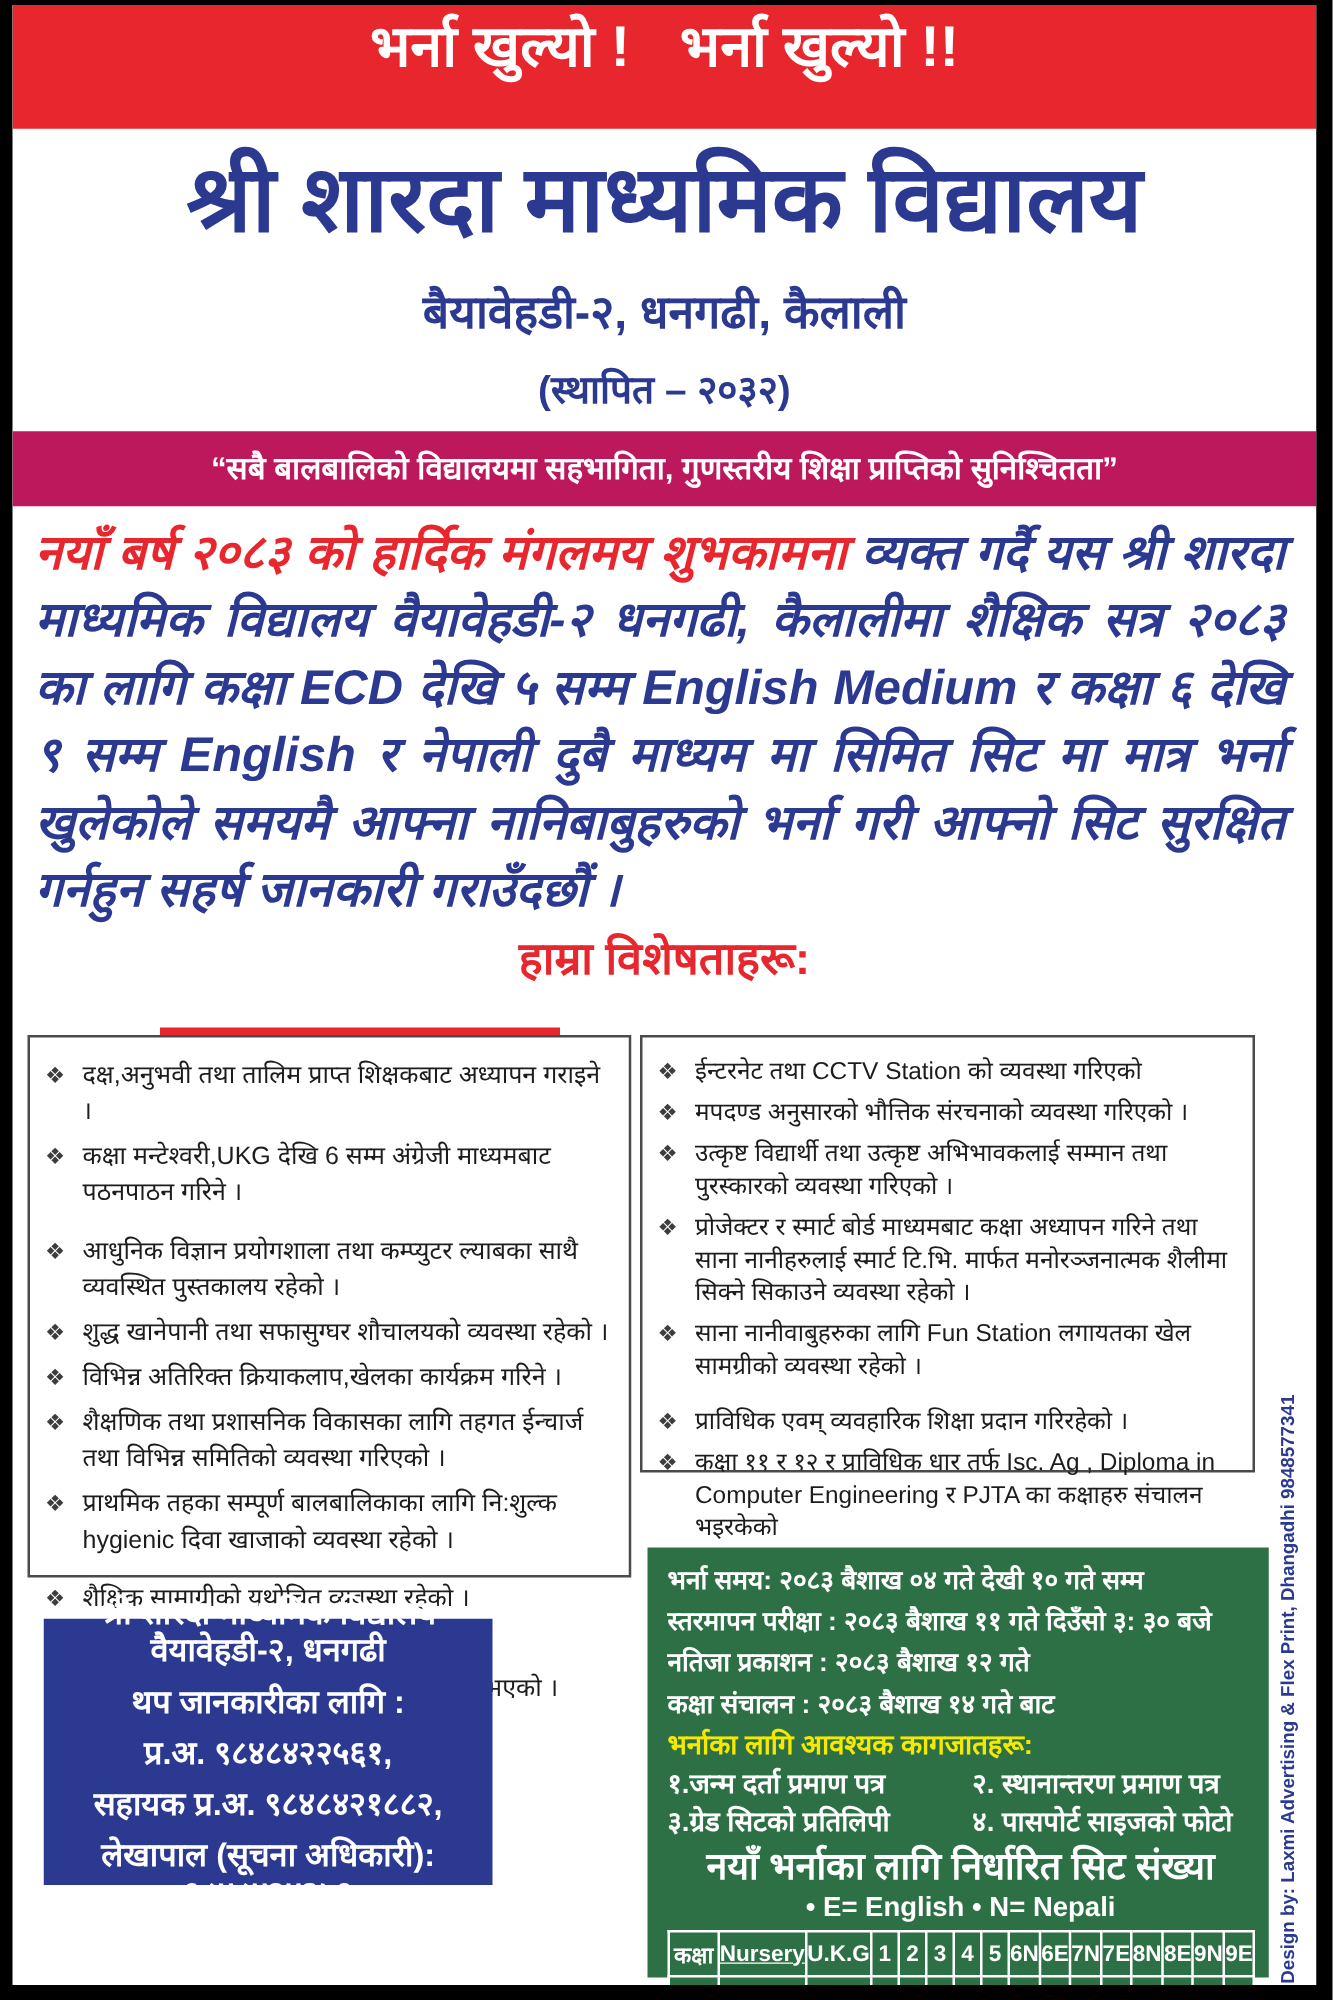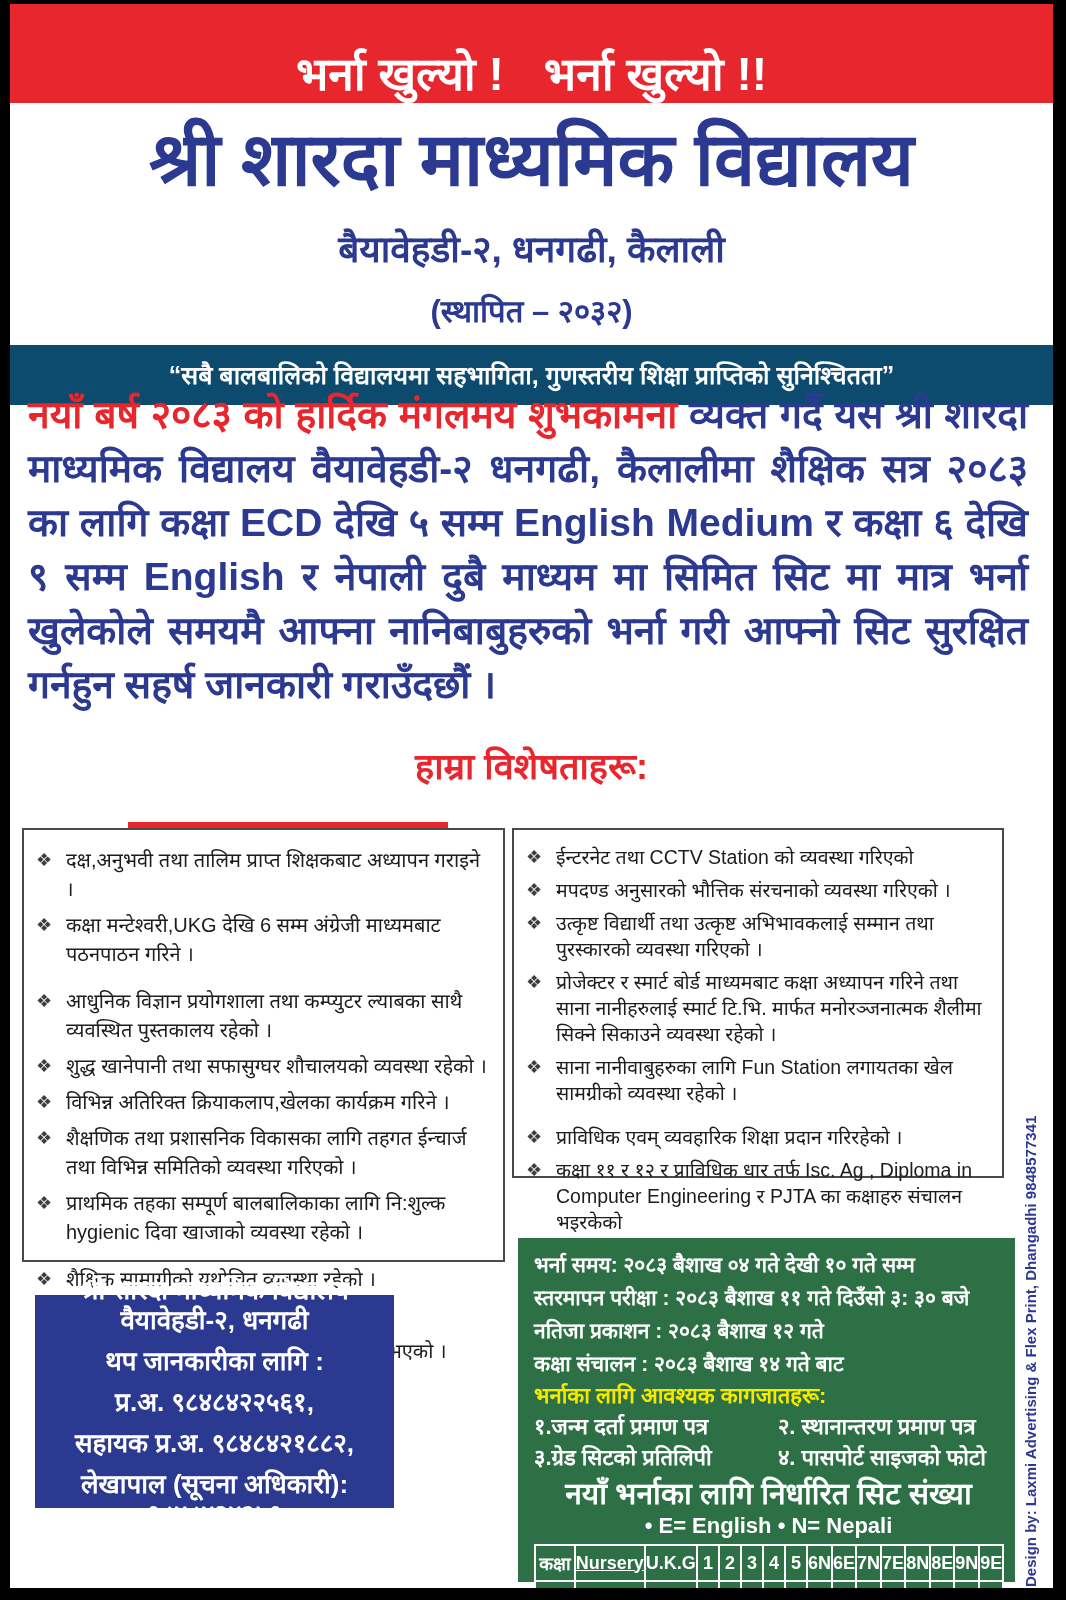"भर्ना खुल्यो !" .topbanner { align-items: flex-end -> flex-start }
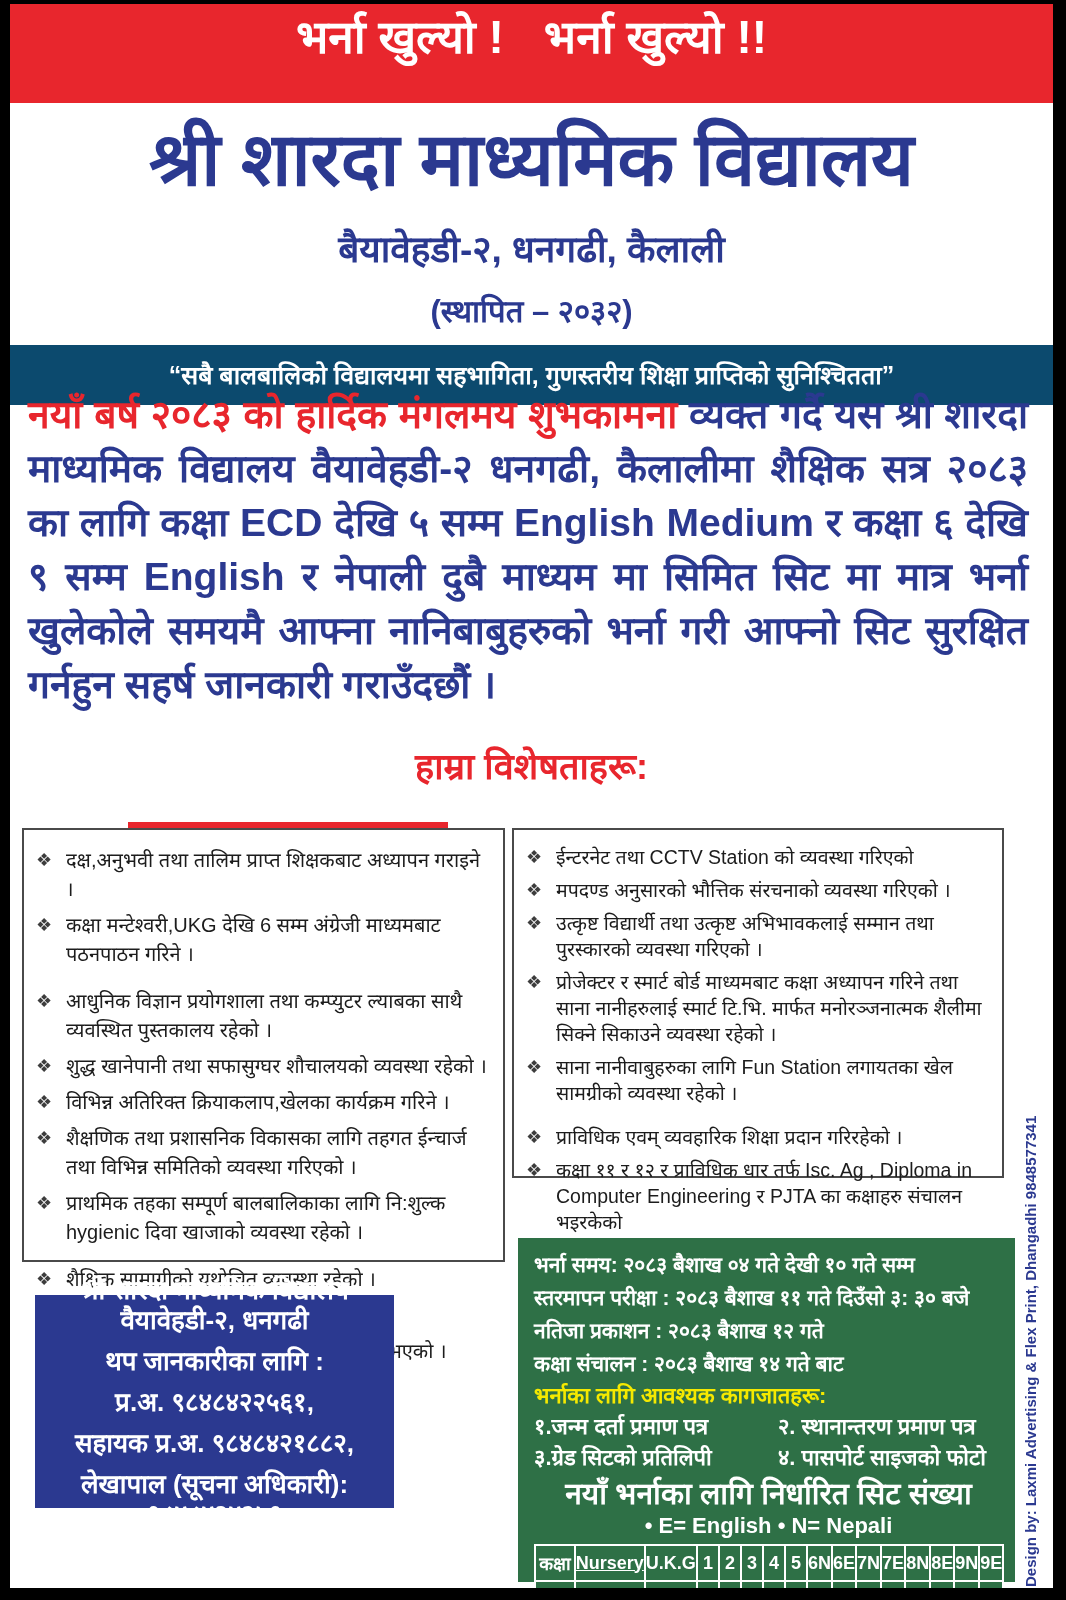"“सबै बालबालिको विद्यालयमा सहभागिता," .motto-bar { background: #0c4a6e -> #be185d }
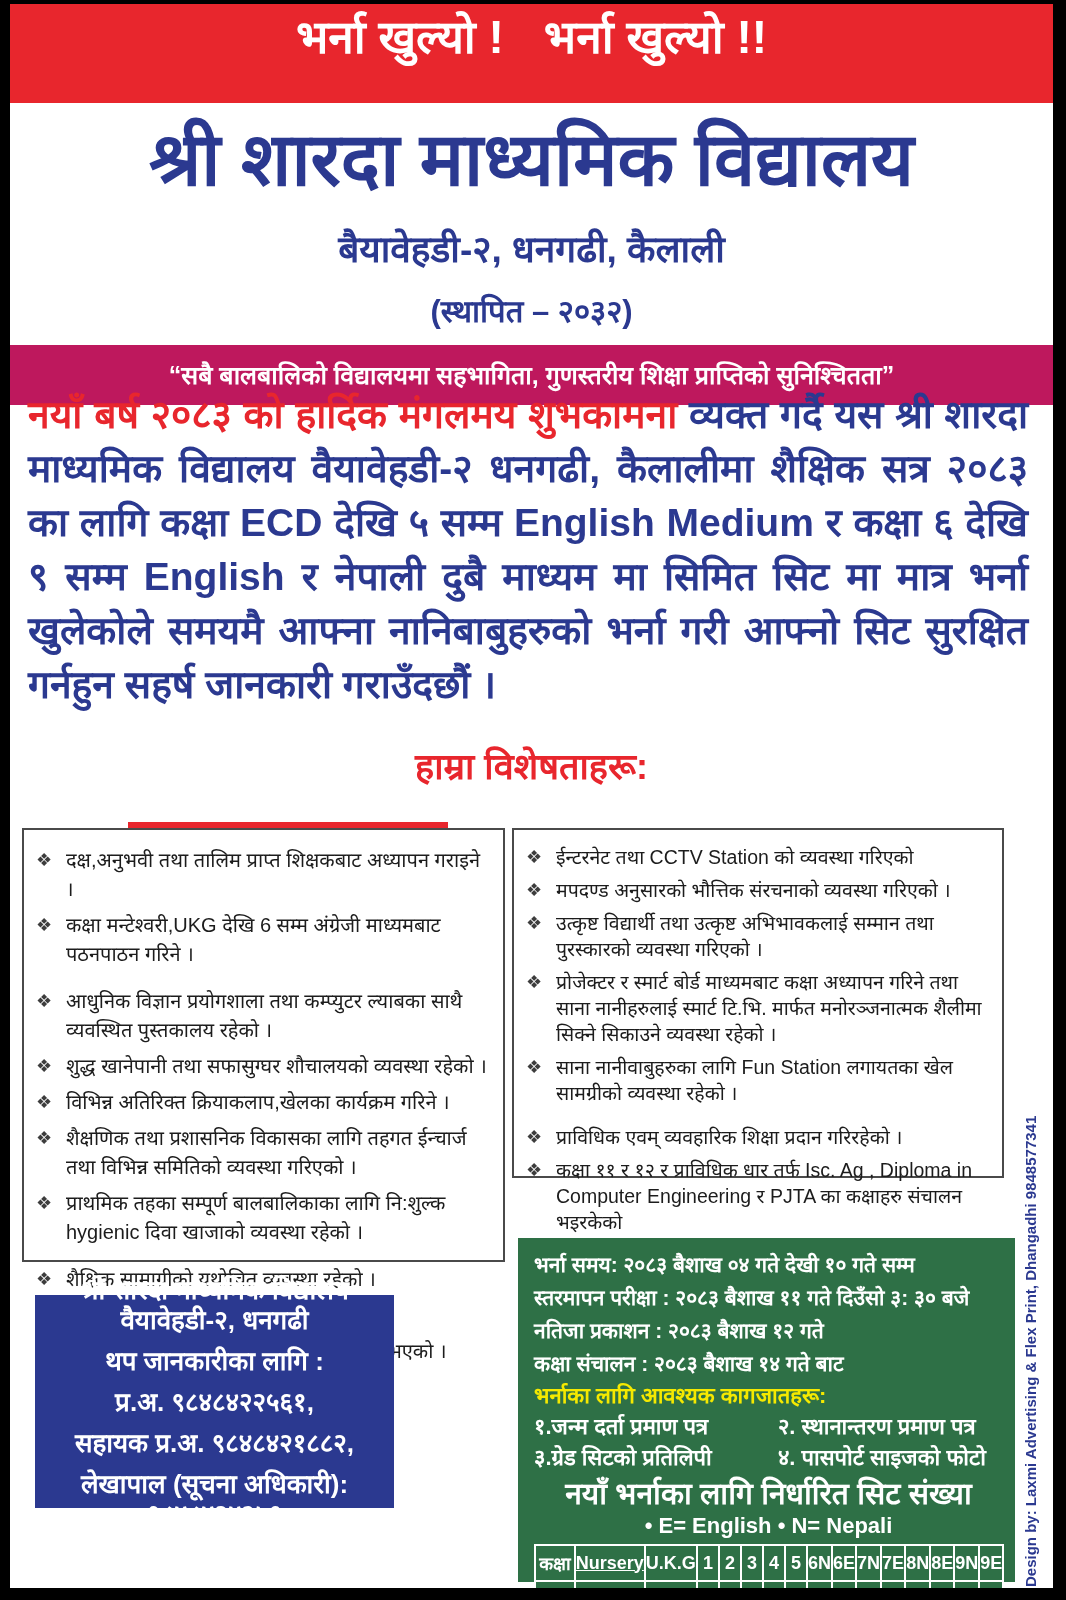"नयाँ बर्ष २०८३ को हार्दिक" .announcement { font-style: none -> italic; top: 384px -> 412px }
